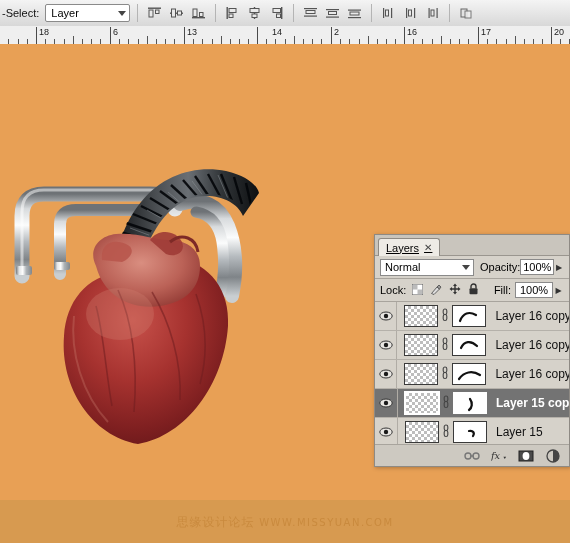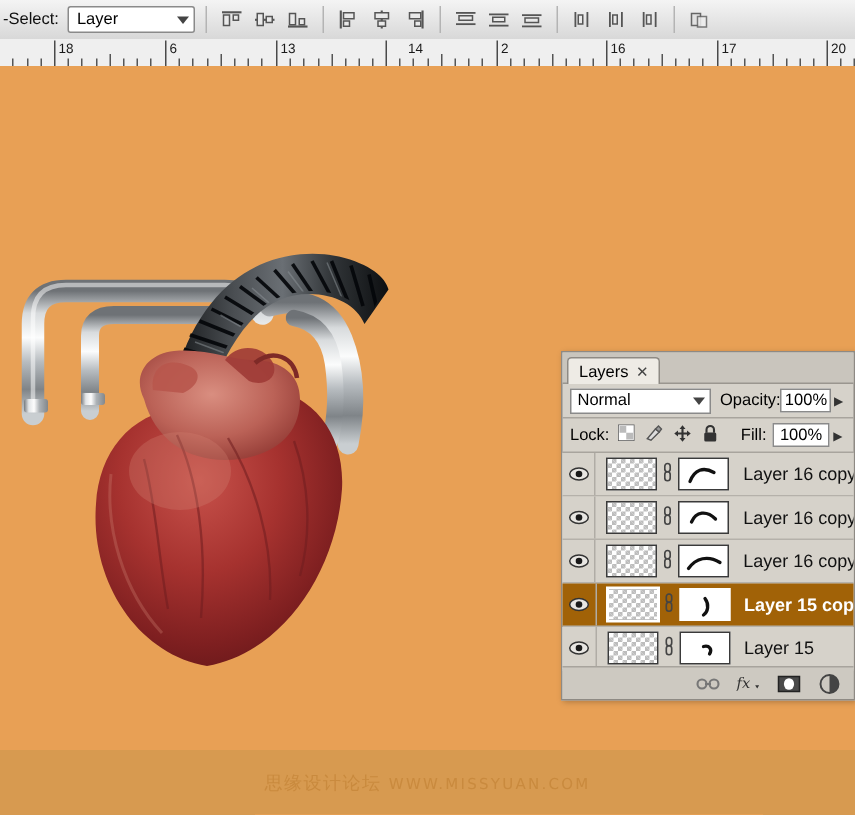"Layers" .tab { text-decoration: none -> underline }
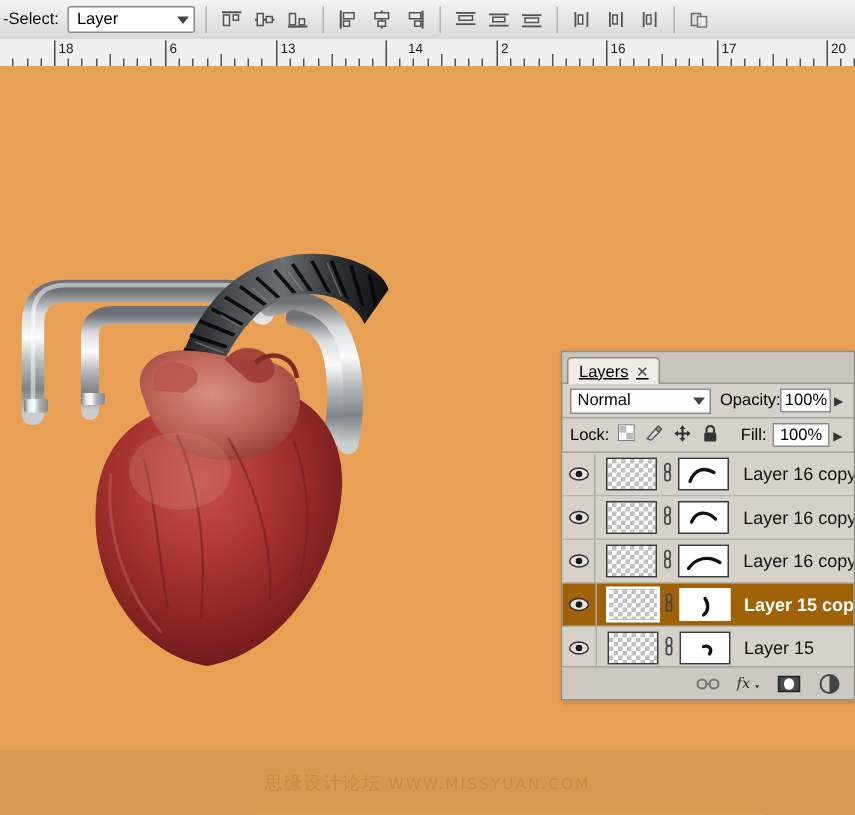"Layer 15 cop" .layer-row.selected { background: #a16207 -> #737373 }
